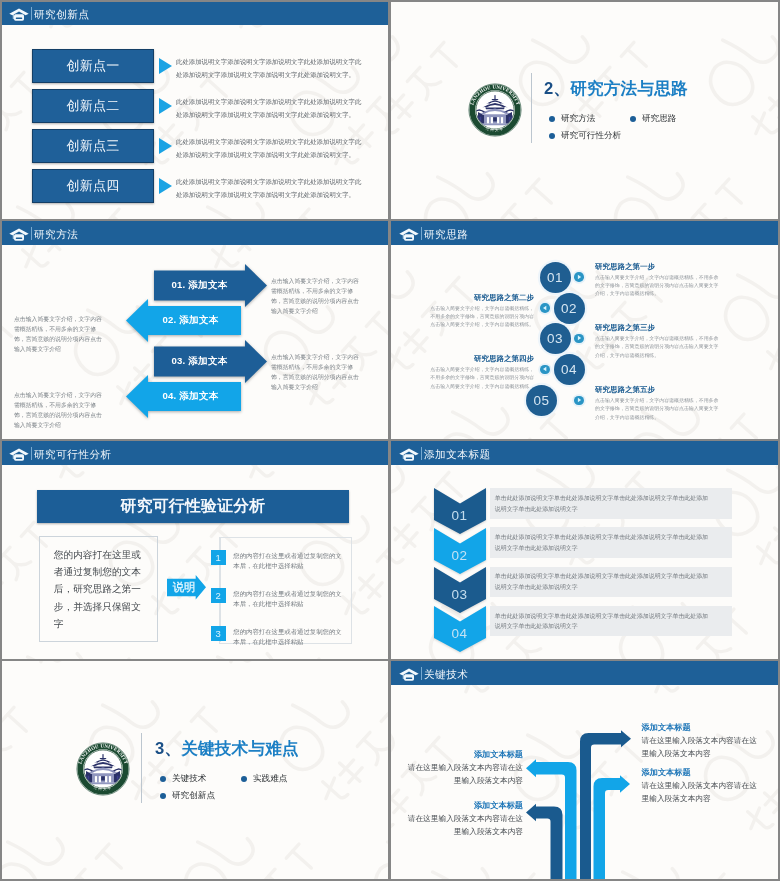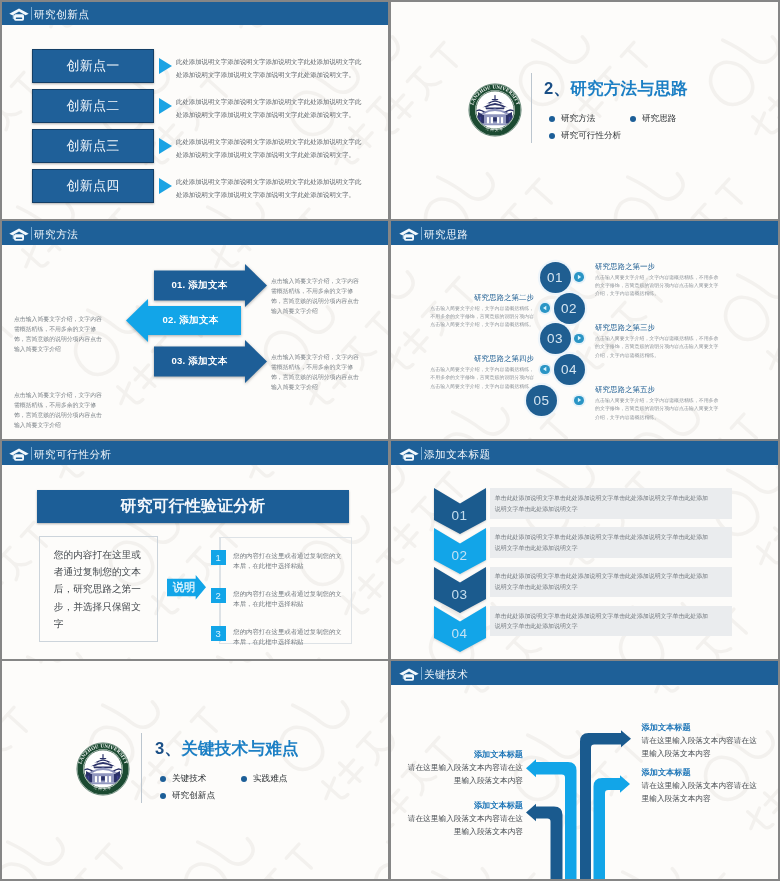"研究思路之第一步" .s4 .stitle { font-weight: normal -> bold }
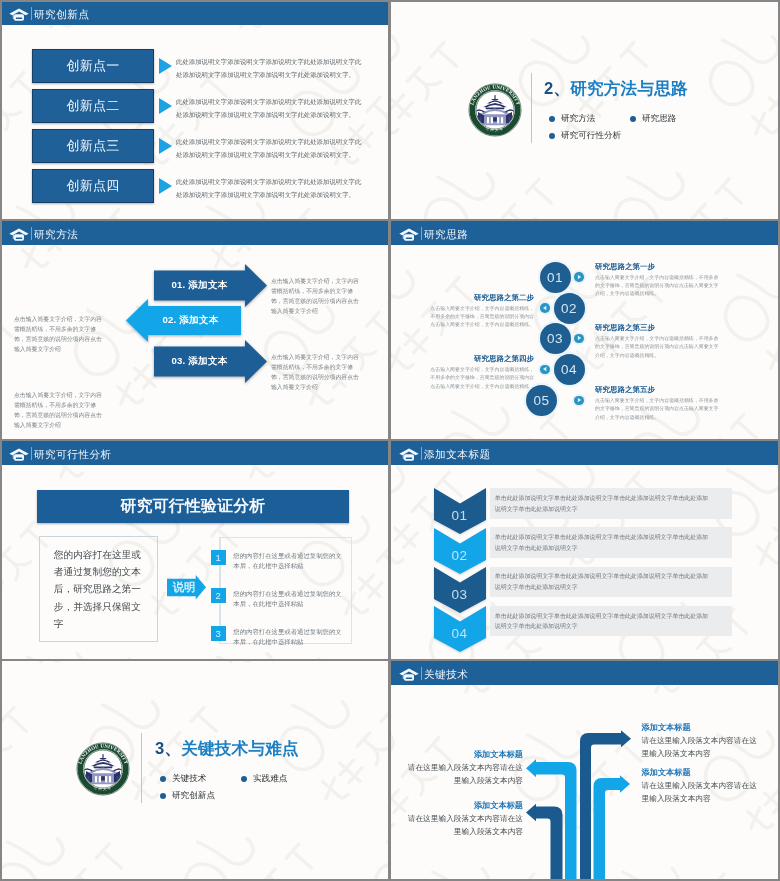"04. 添加文本" div.arw { html: none -> <div> <svg> <polygon></polygon> </svg> <span>04. 添加文本</span> </div> }
